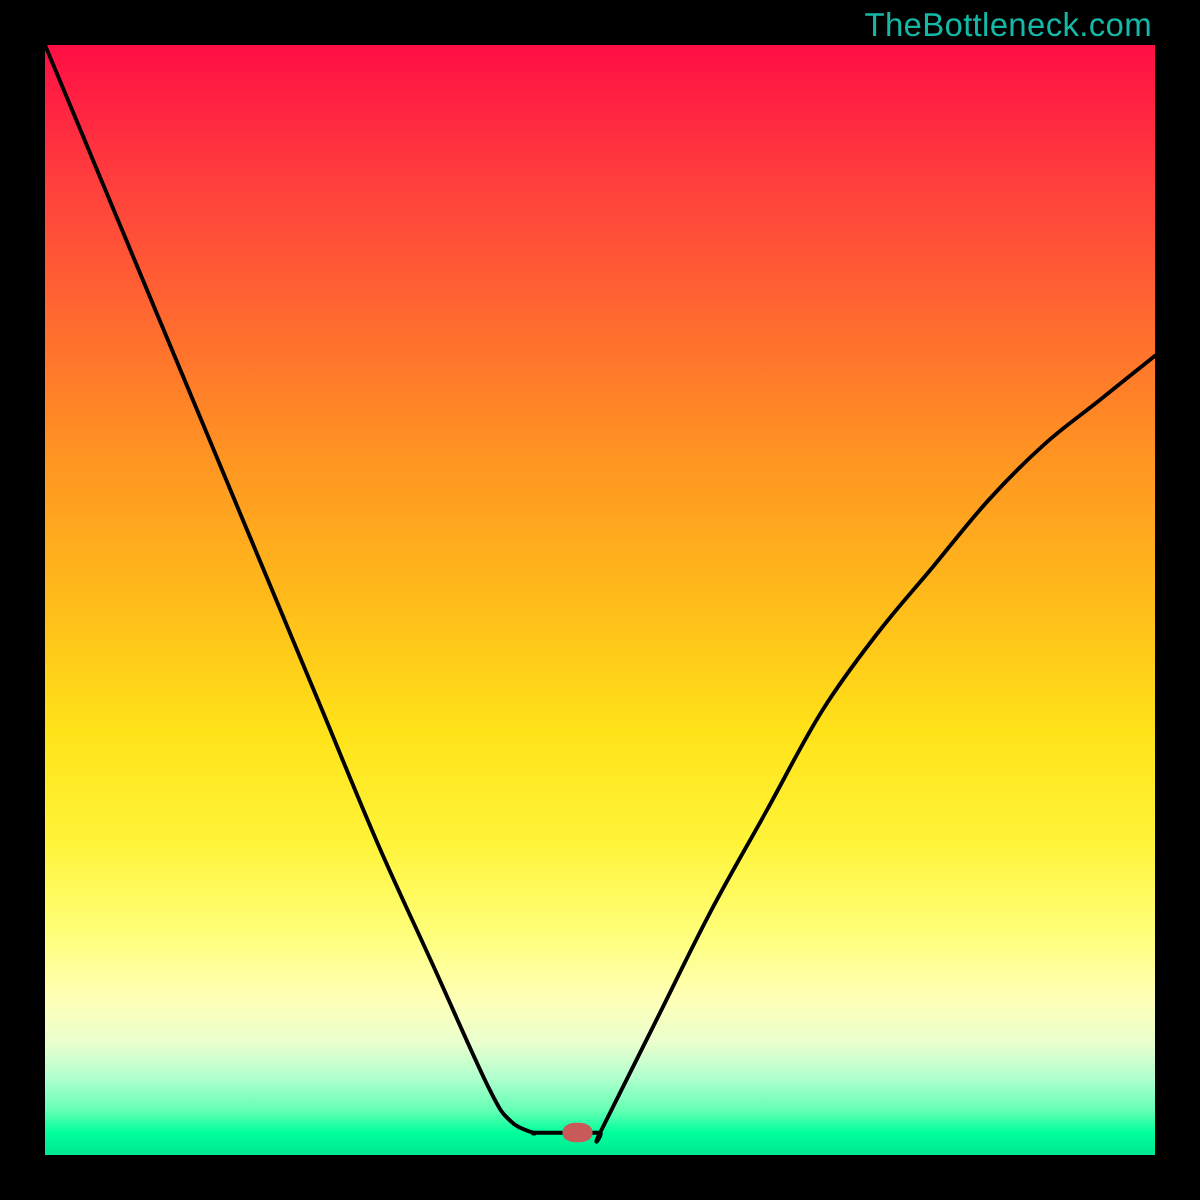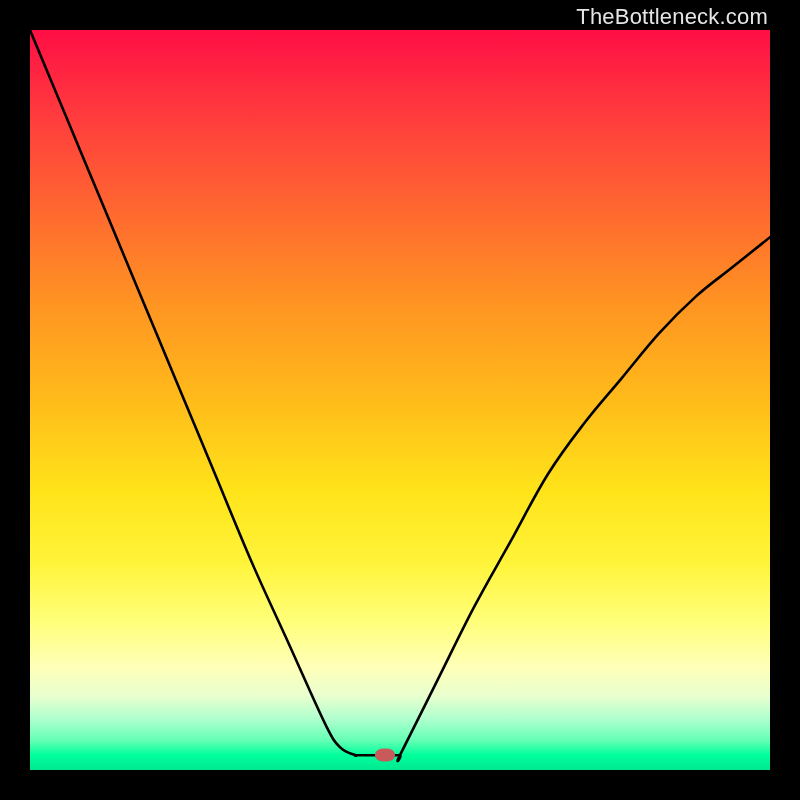"TheBottleneck.com" .watermark { color: #e5e5e5 -> #14b8a6 }
